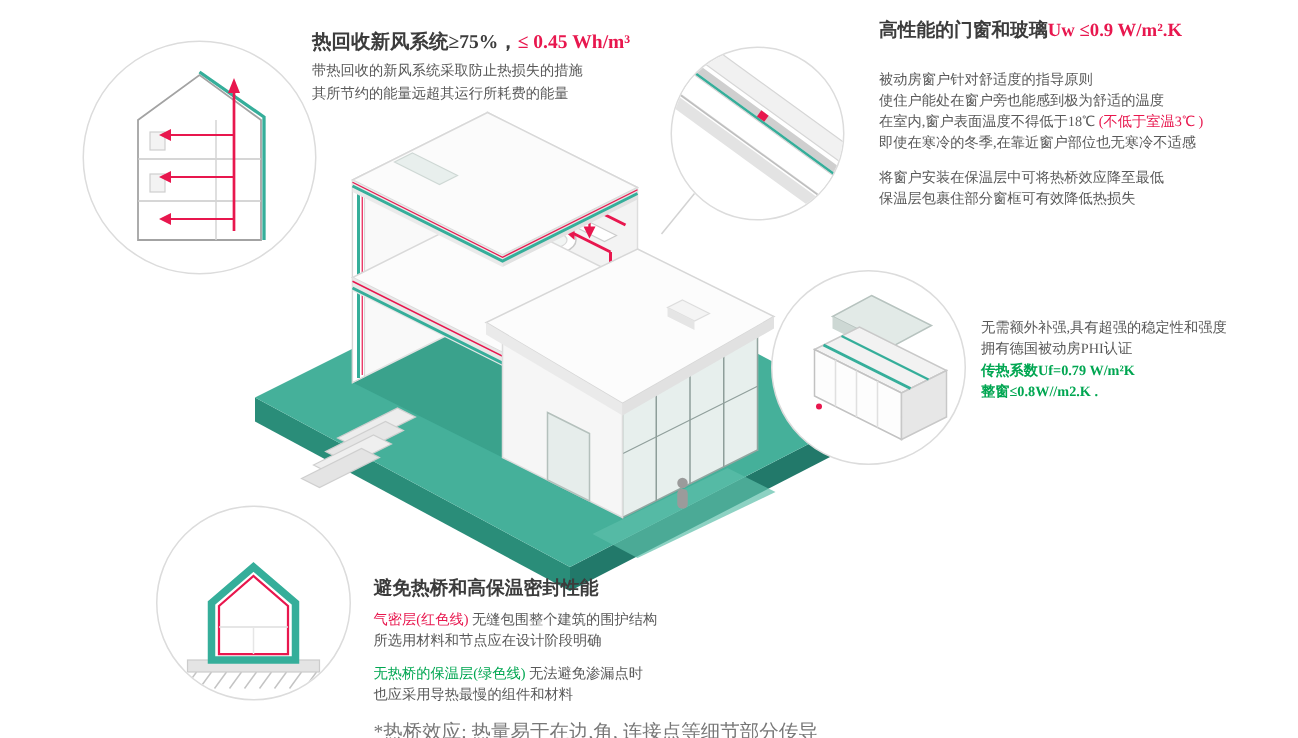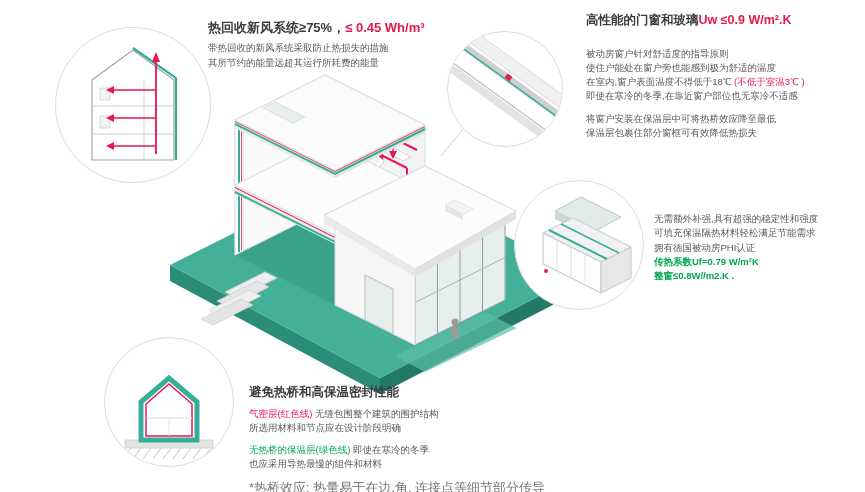"热回收新风系统≥75%，≤ 0.45 Wh/m³" .page { font-family: Liberation Sans, sans-serif -> Liberation Serif, serif }
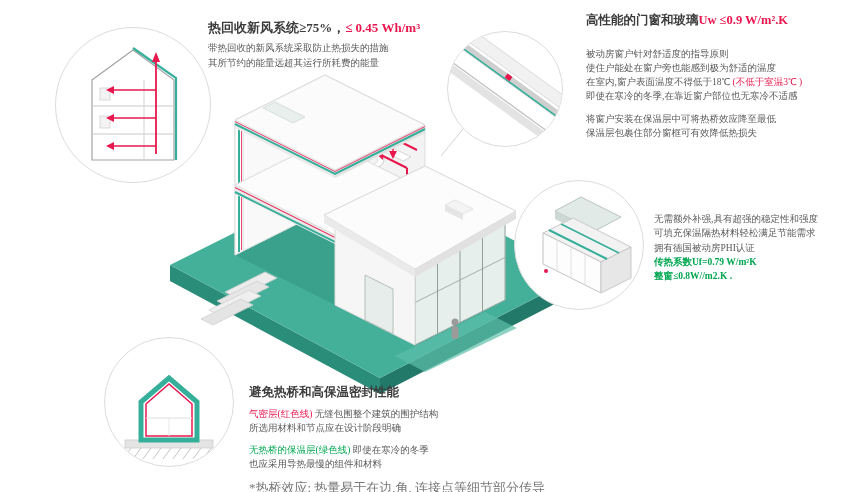"可填充保温隔热材料轻松满足节能需求" div.line { html: <div>可填充保温隔热材料轻松满足节能需求</div> -> none }
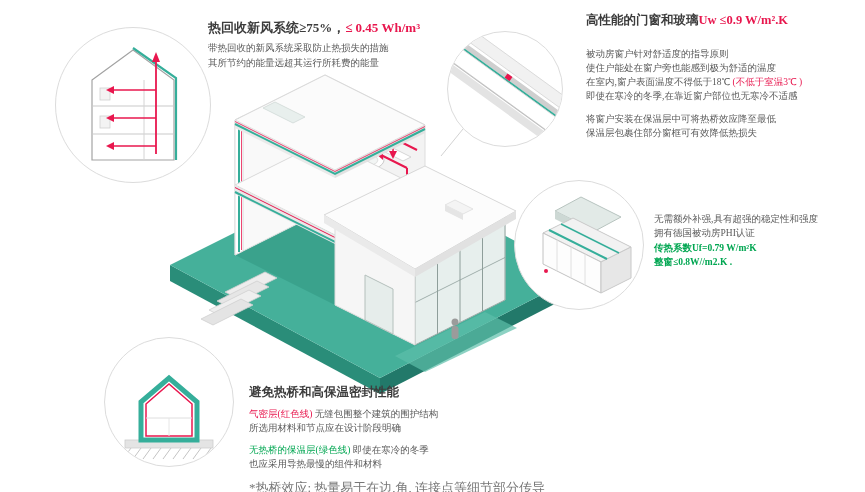"即使在寒冷的冬季" span { text: 即使在寒冷的冬季 -> 无法避免渗漏点时 }
